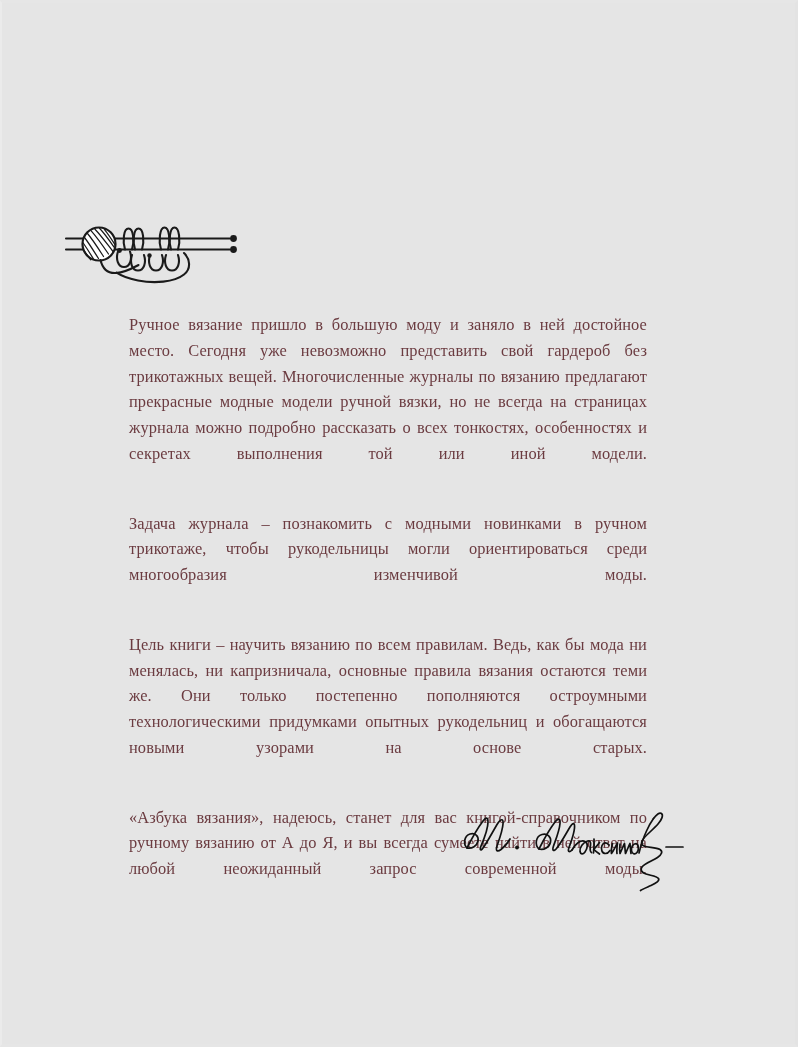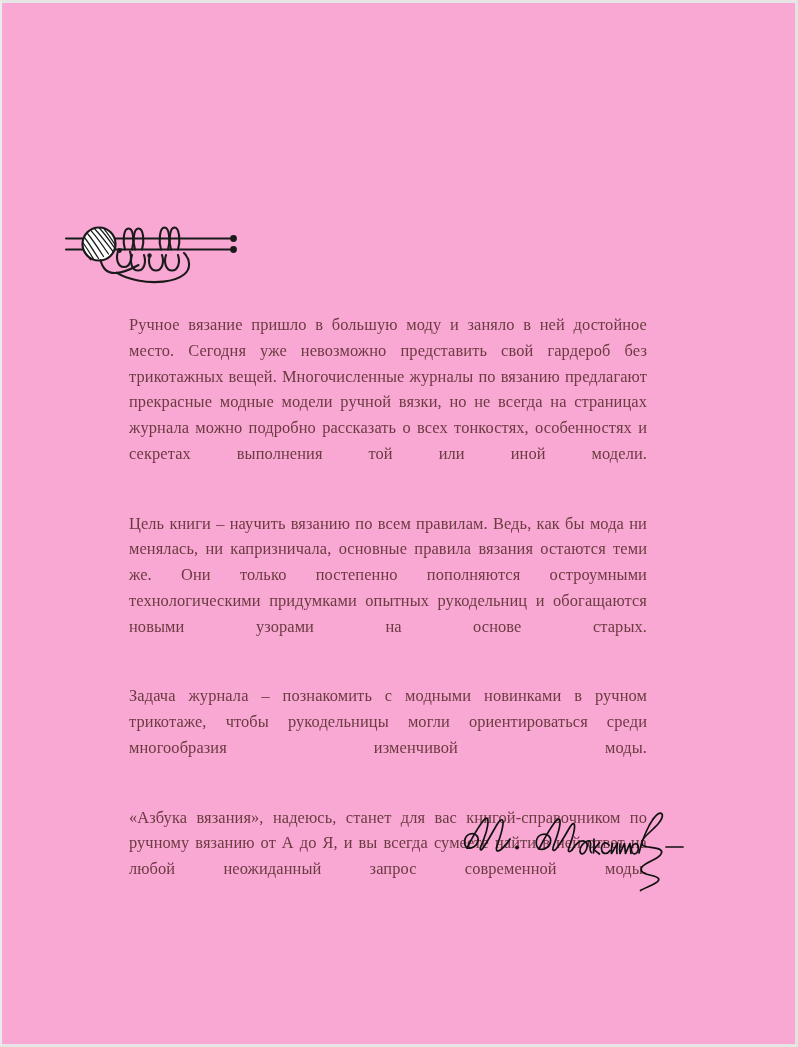"Ручное вязание пришло в большую" .page { background: #f9a8d4 -> #e5e5e5 }
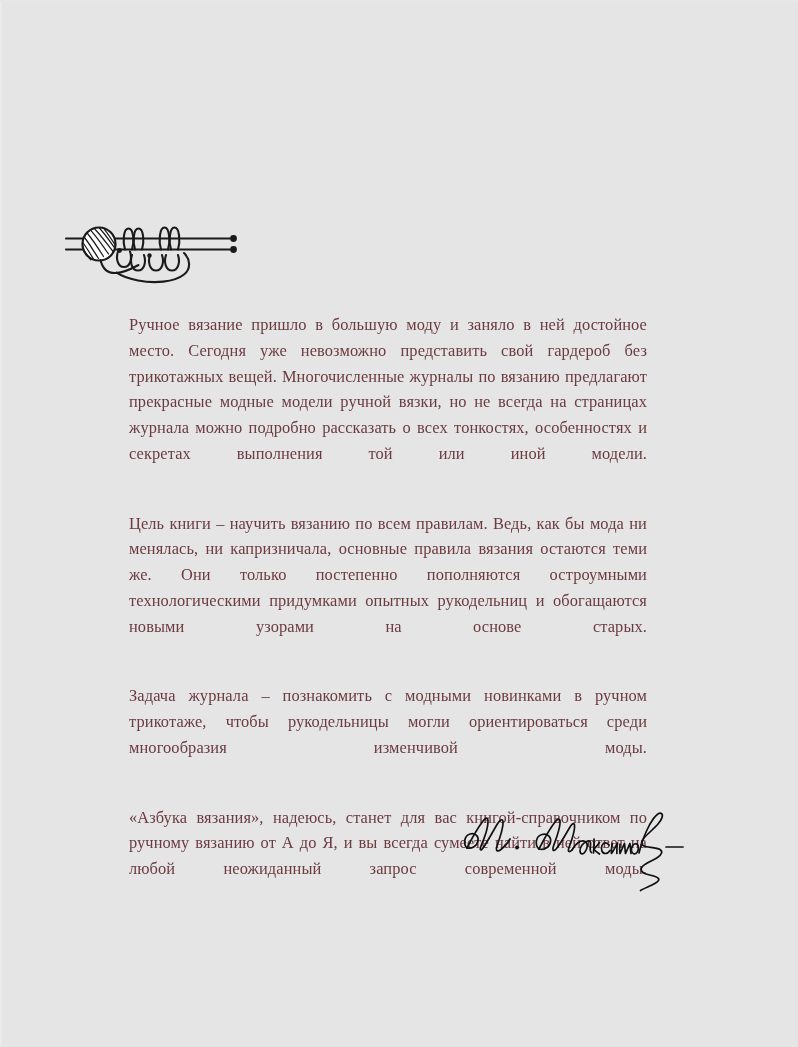"Цель книги – научить вязанию" p.para { order: before "Задача журнала – познакомить с" -> after "Задача журнала – познакомить с" }
